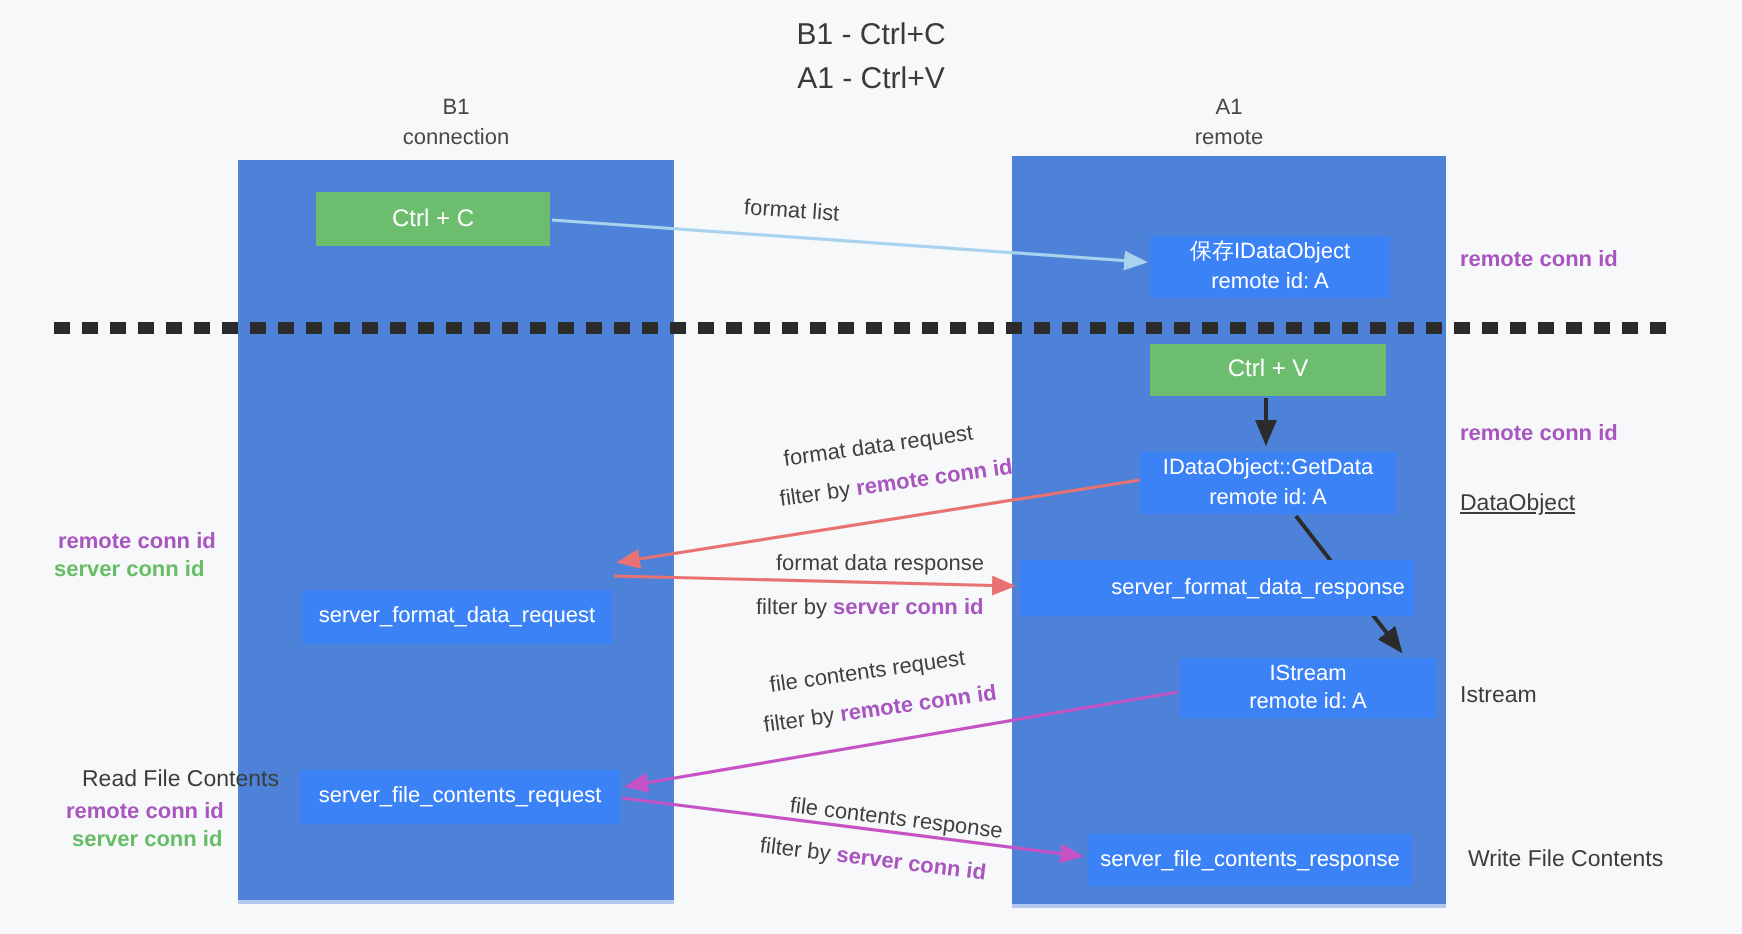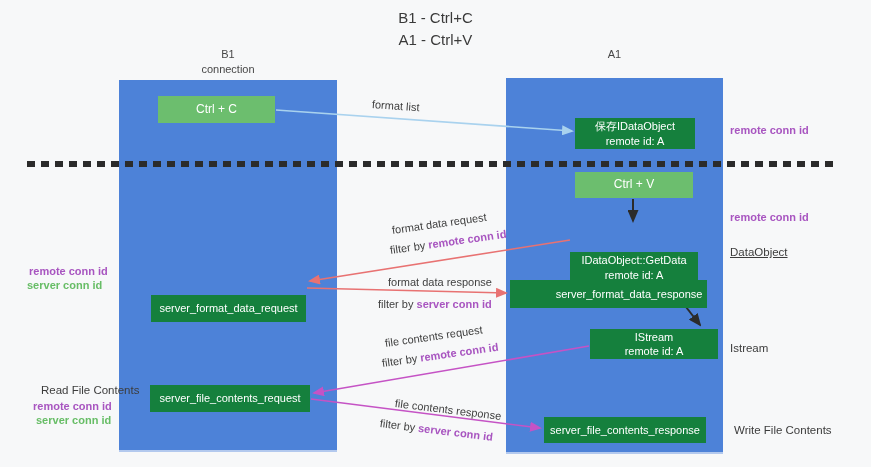"remote" div { html: none -> <div>remote</div> }
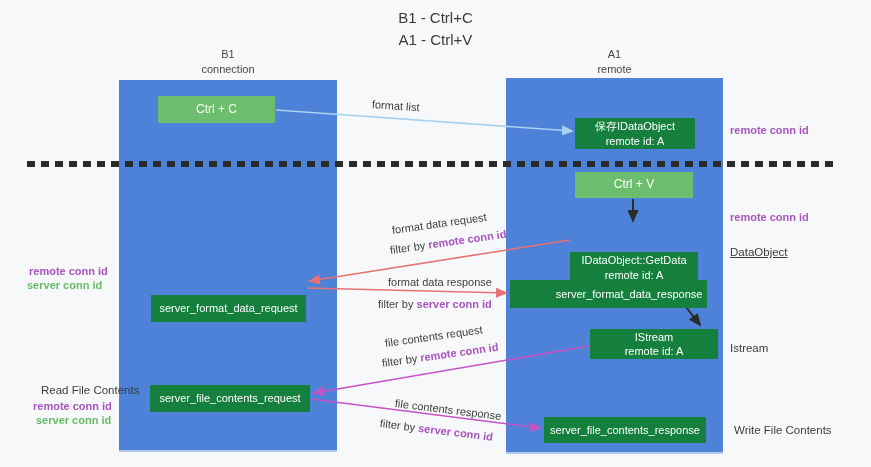"保存IDataObject" .orange { background: #15803d -> #3b82f6 }
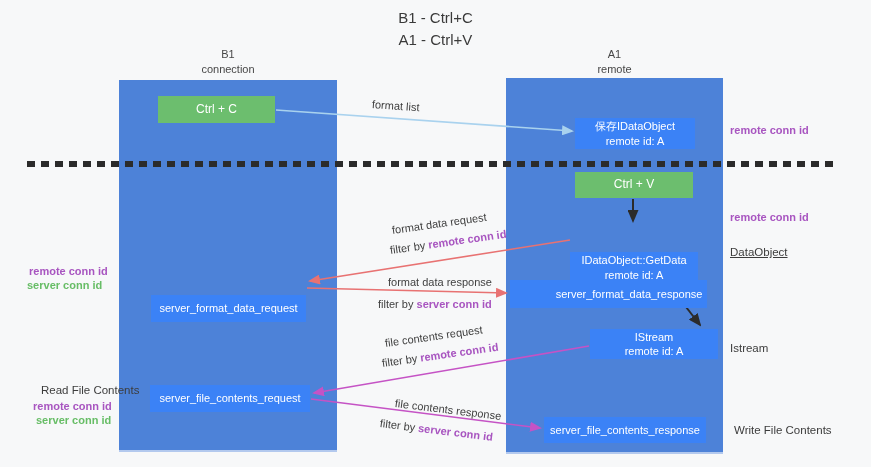"IDataObject::GetData" .n-getdata { margin-top: 26px -> none }
